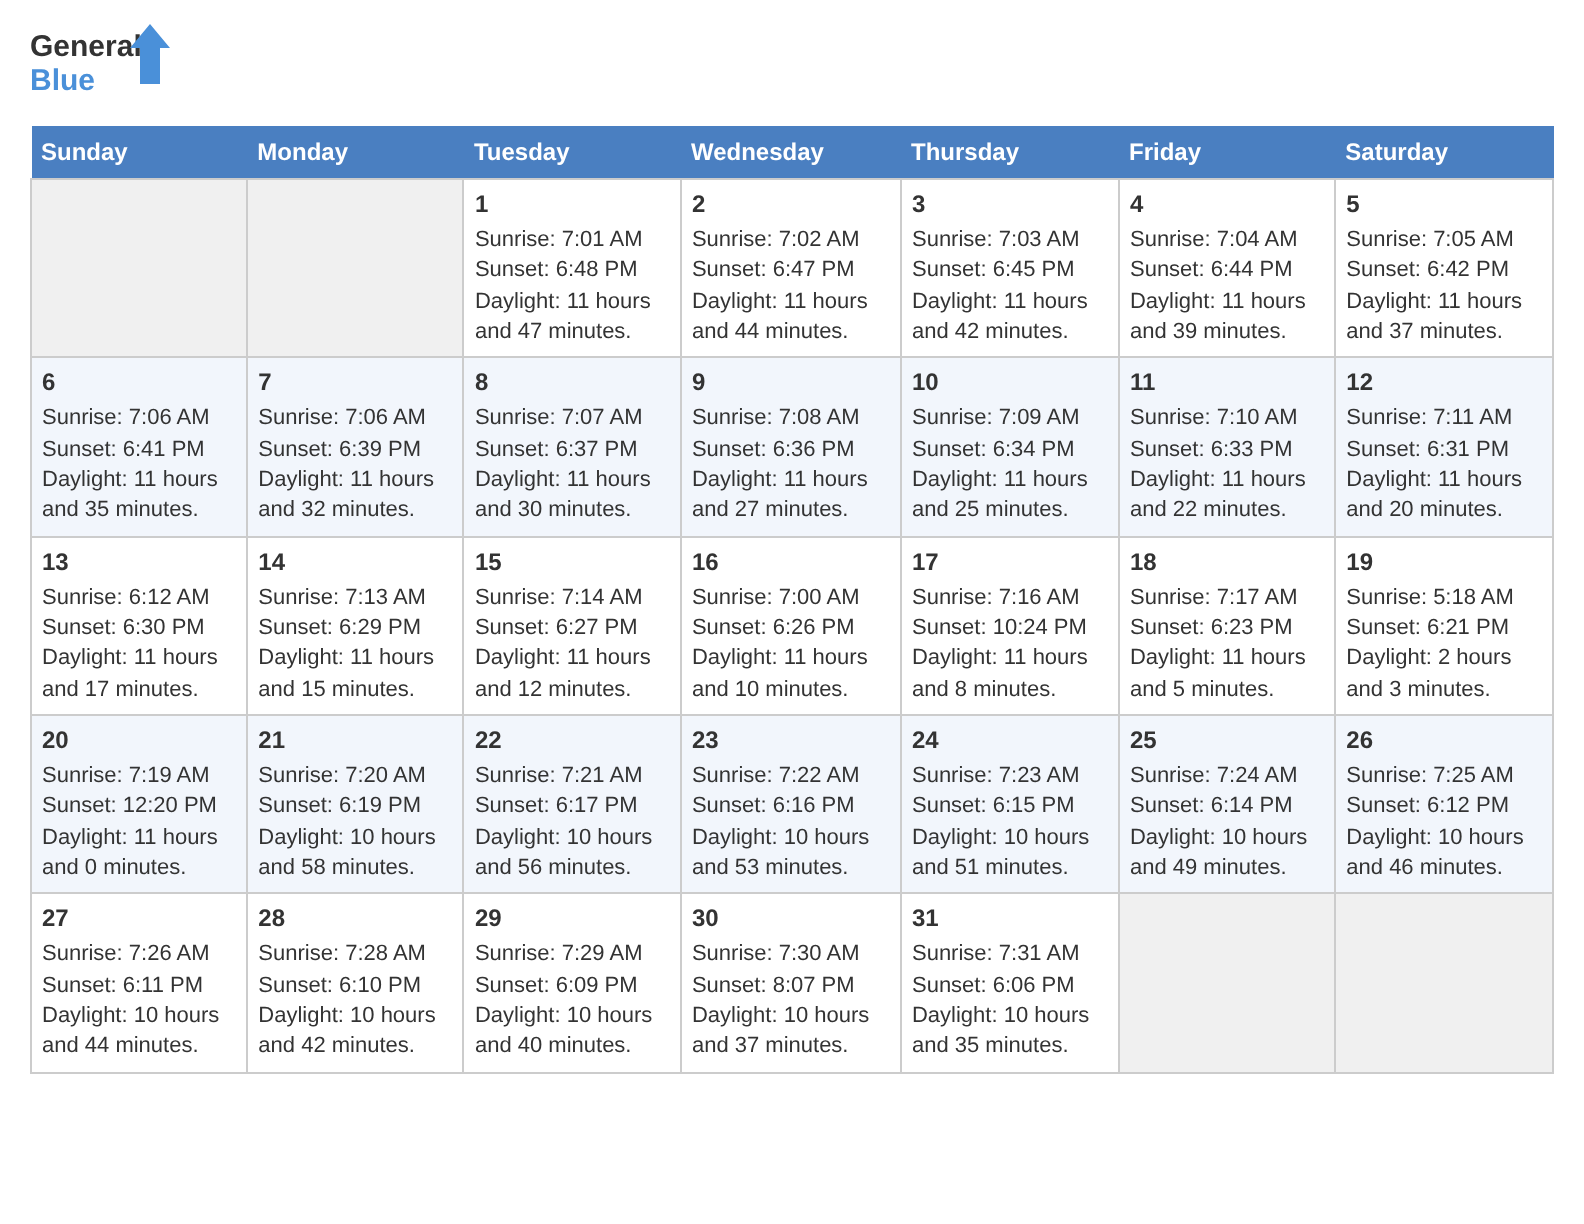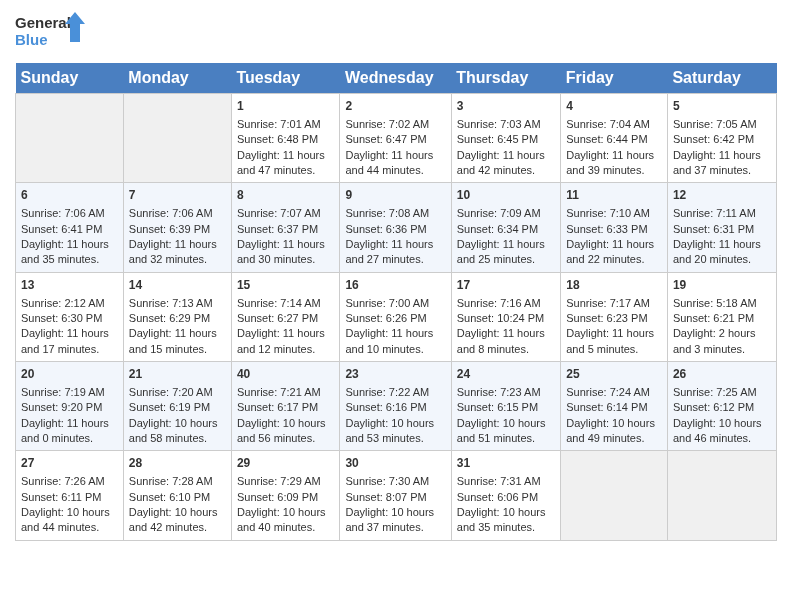"Sunday" thead tr th { font-size: 16px -> 12px }
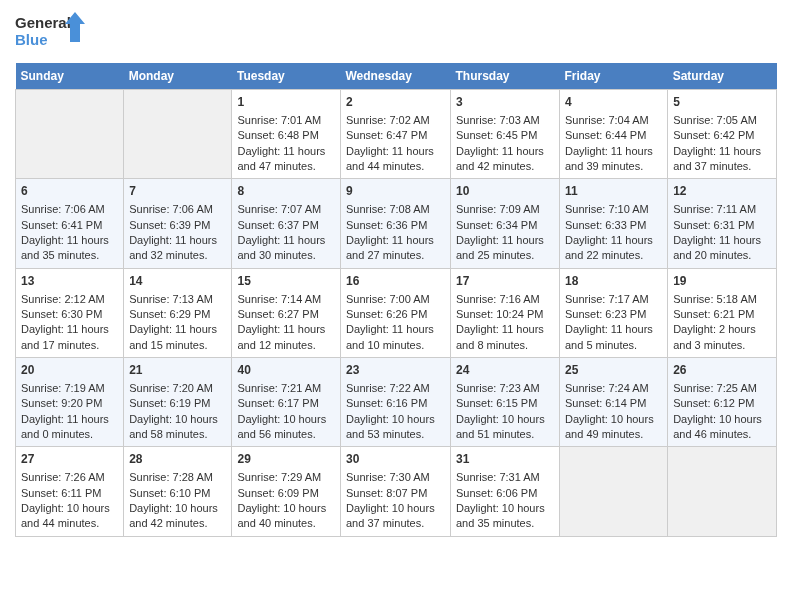"Sunrise: 2:12 AM" div { text: 2:12 -> 6:12 }
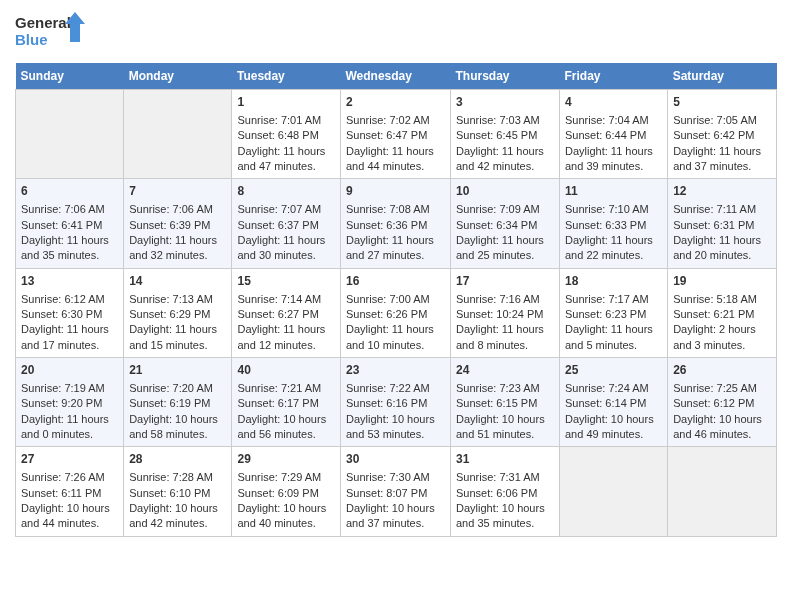"40" span.day-num { text: 40 -> 22 }
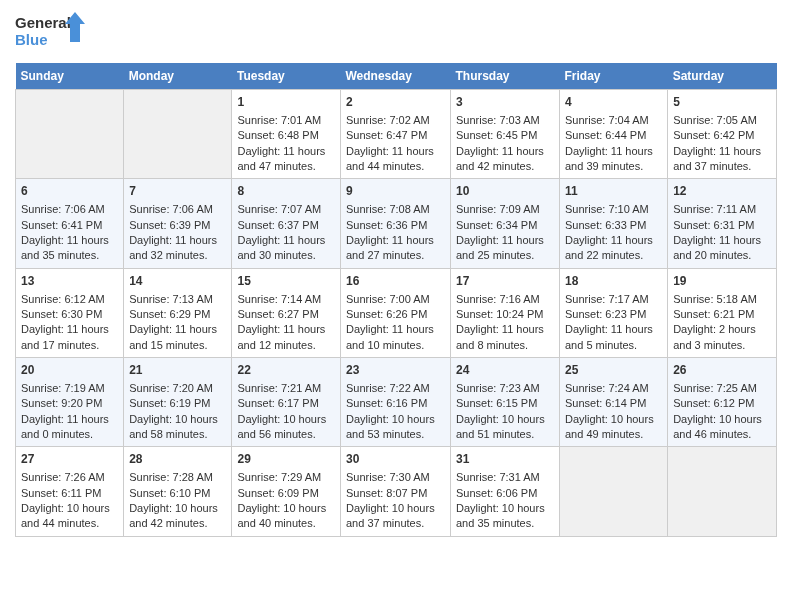"Sunset: 9:20 PM" div { text: 9:20 -> 12:20 }
